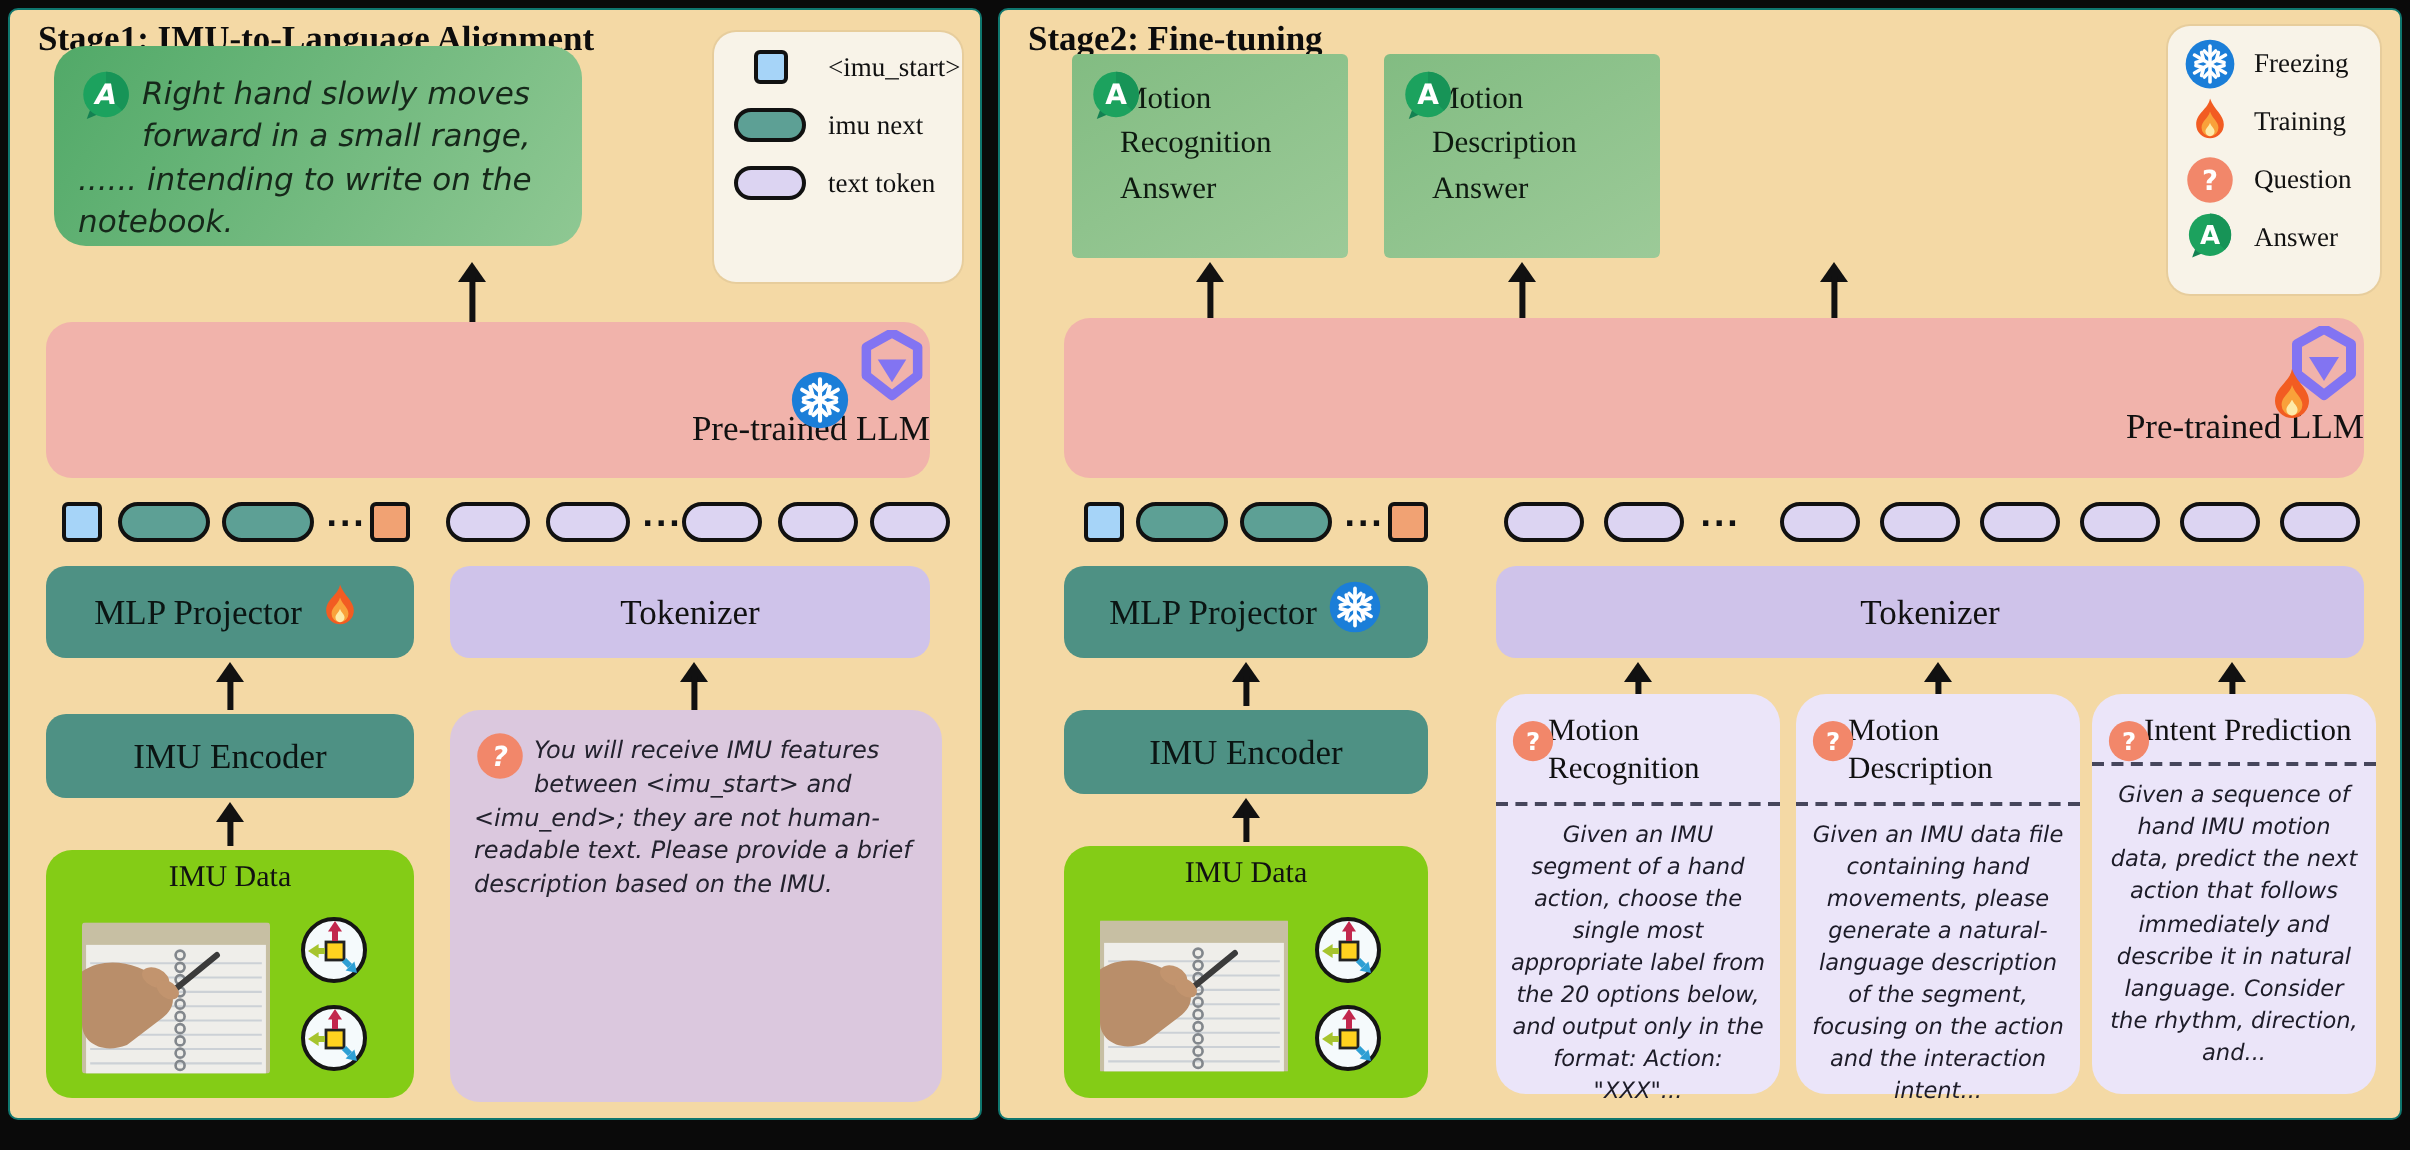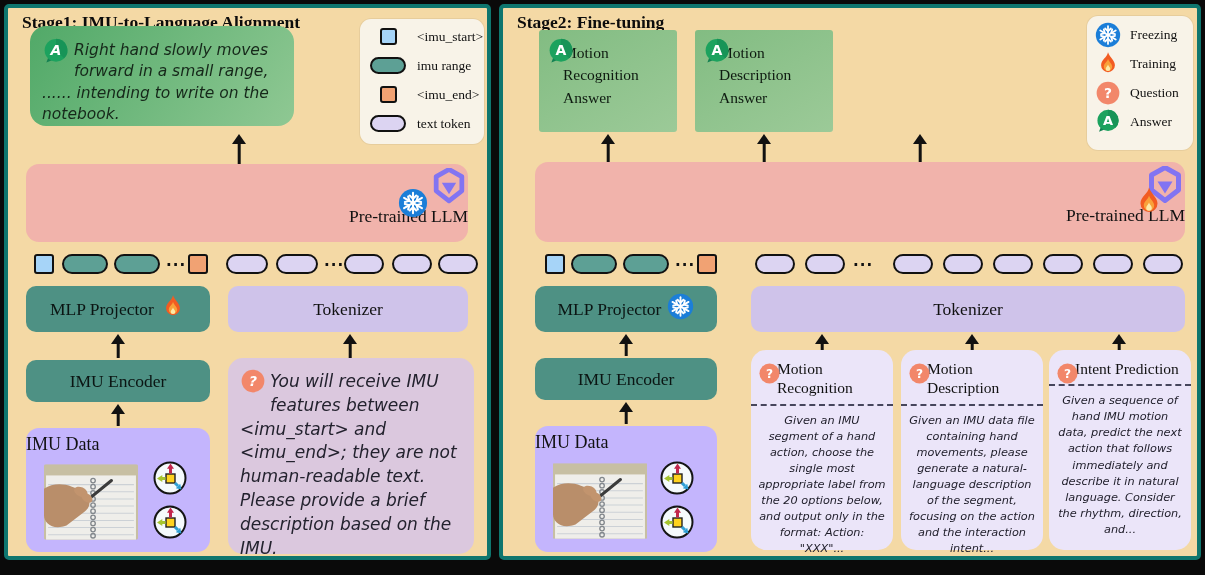"Stage1: IMU-to-Language Alignment" .panel { border: 4px solid #0f766e -> 1px solid #0f766e }
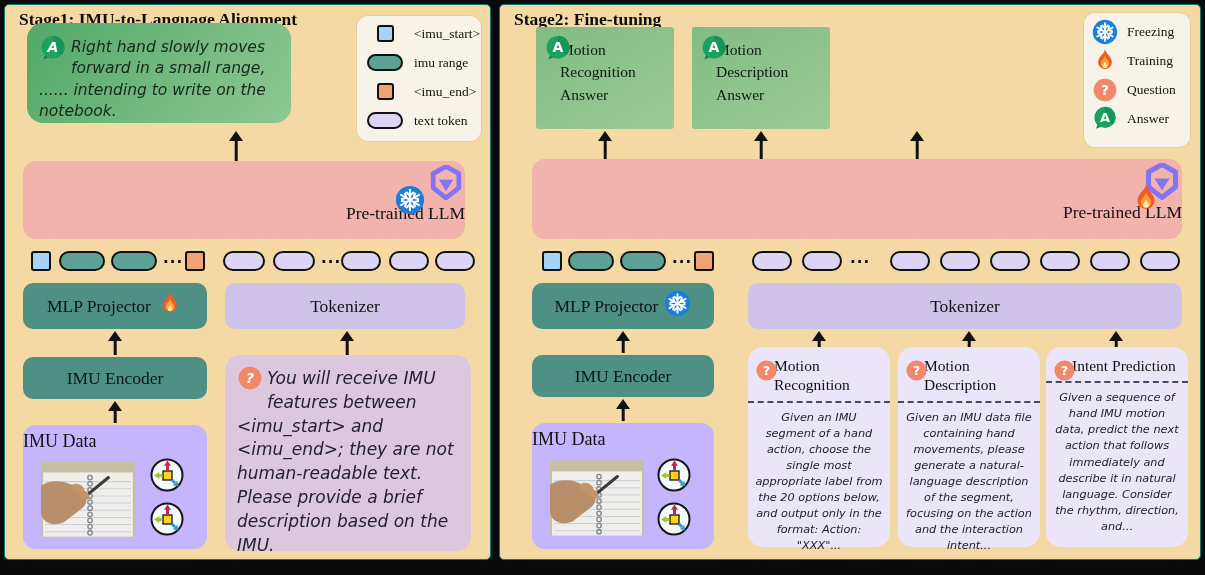"imu range" span.lg-label { text: range -> next }
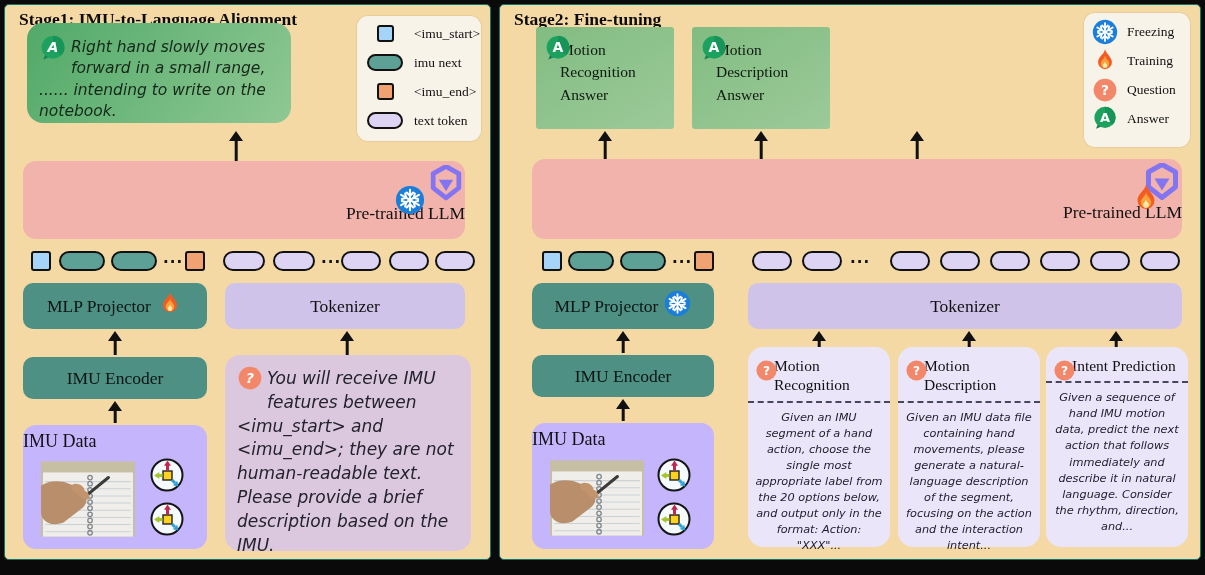"<imu_end>" div.lg-row { html: <div> <span> <span></span> </span> <span>&lt;imu_end&gt;</span> </div> -> none }
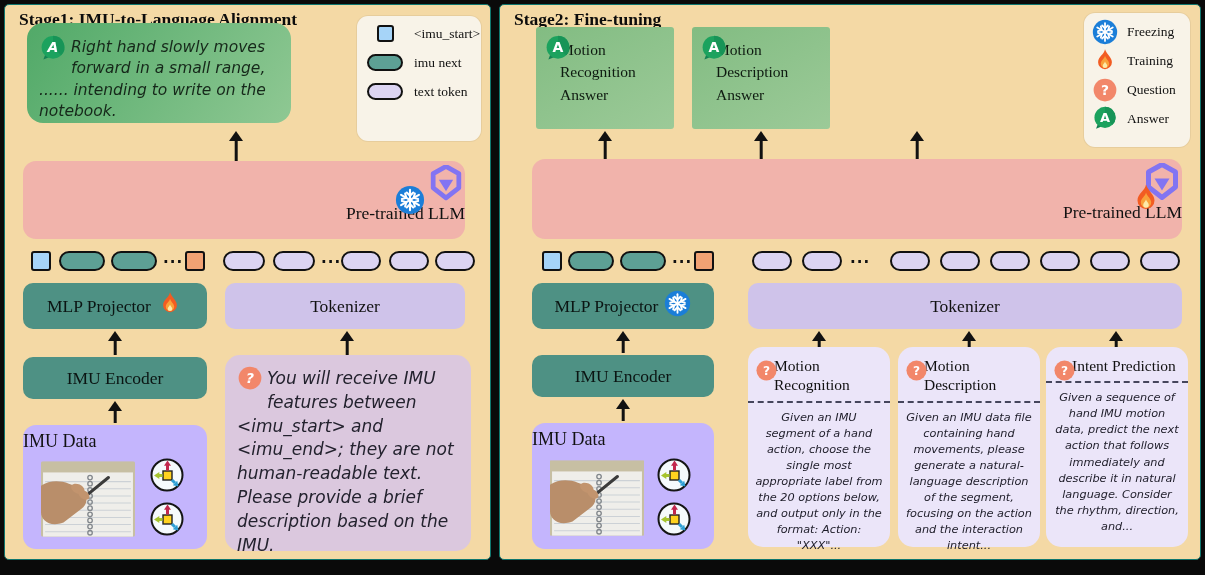"You will receive IMU features" .mauve { font-size: 17px -> 12px }
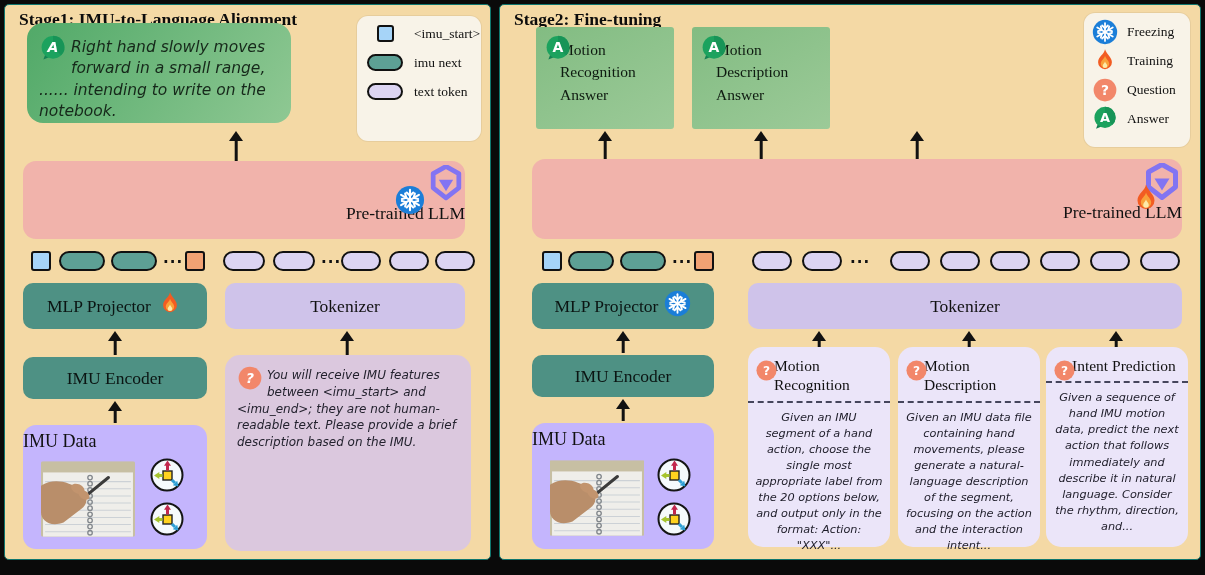"IMU Data" .mint { background: #c4b5fd -> #84cc16; font-size: 18px -> 15px; text-align: none -> center }
